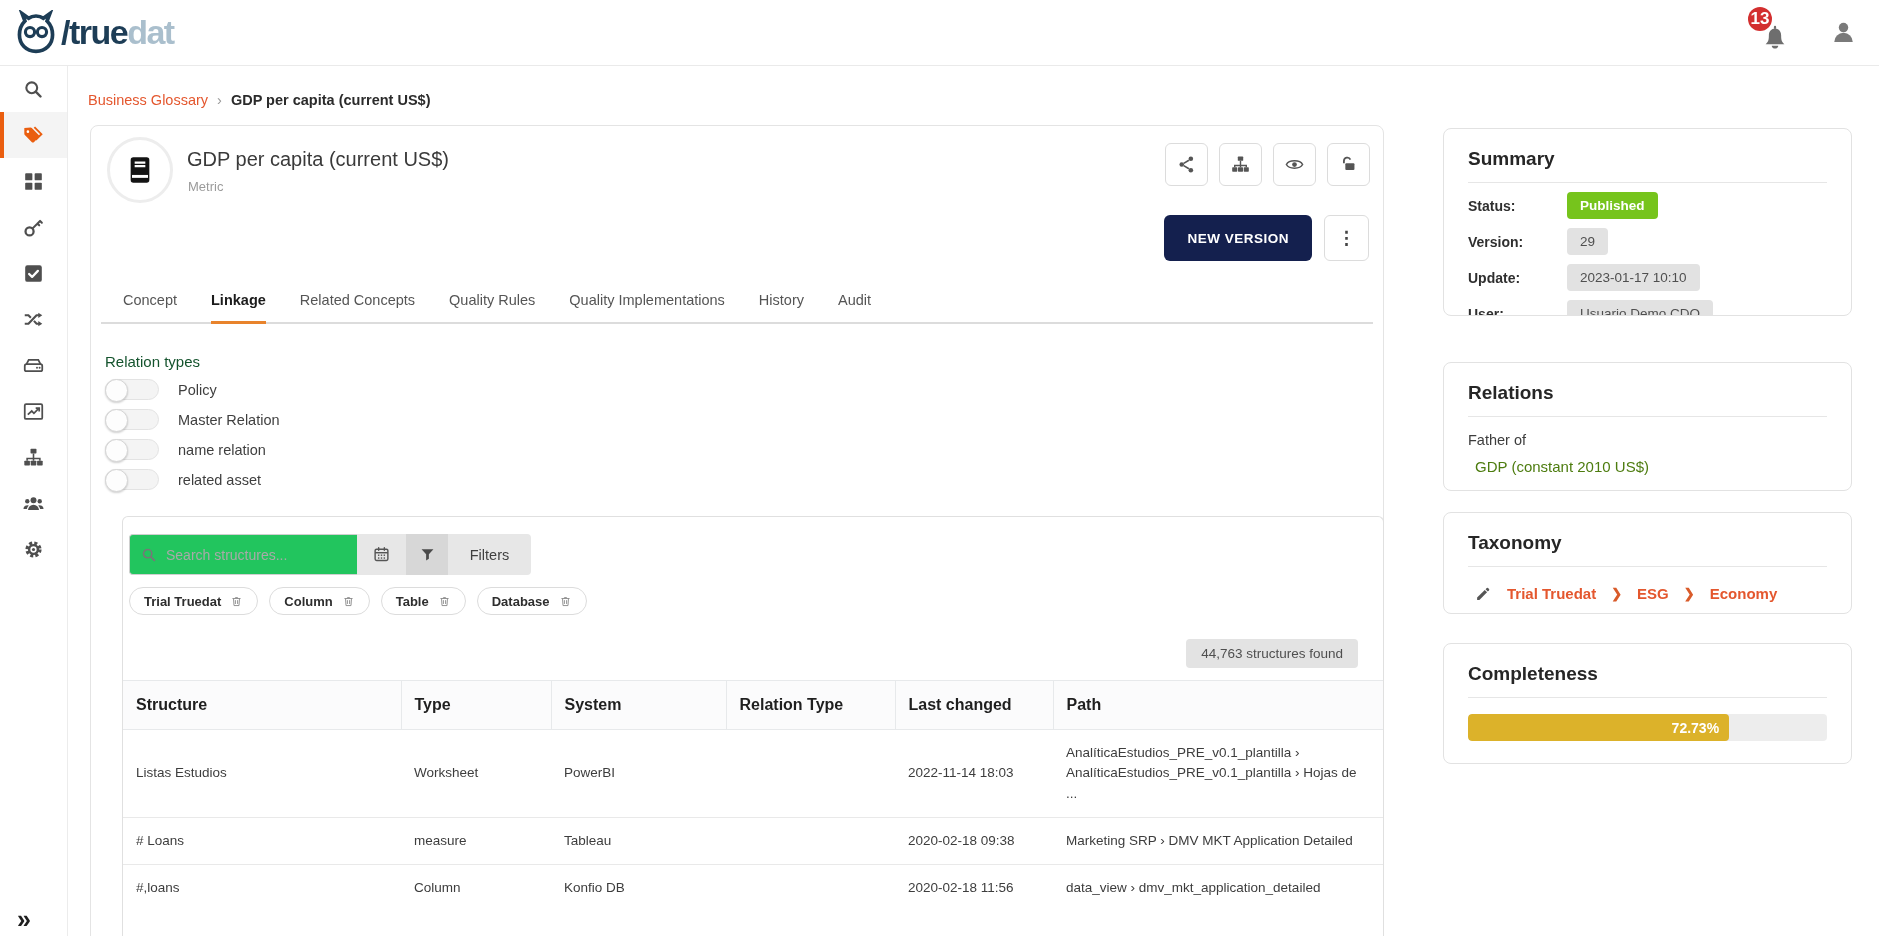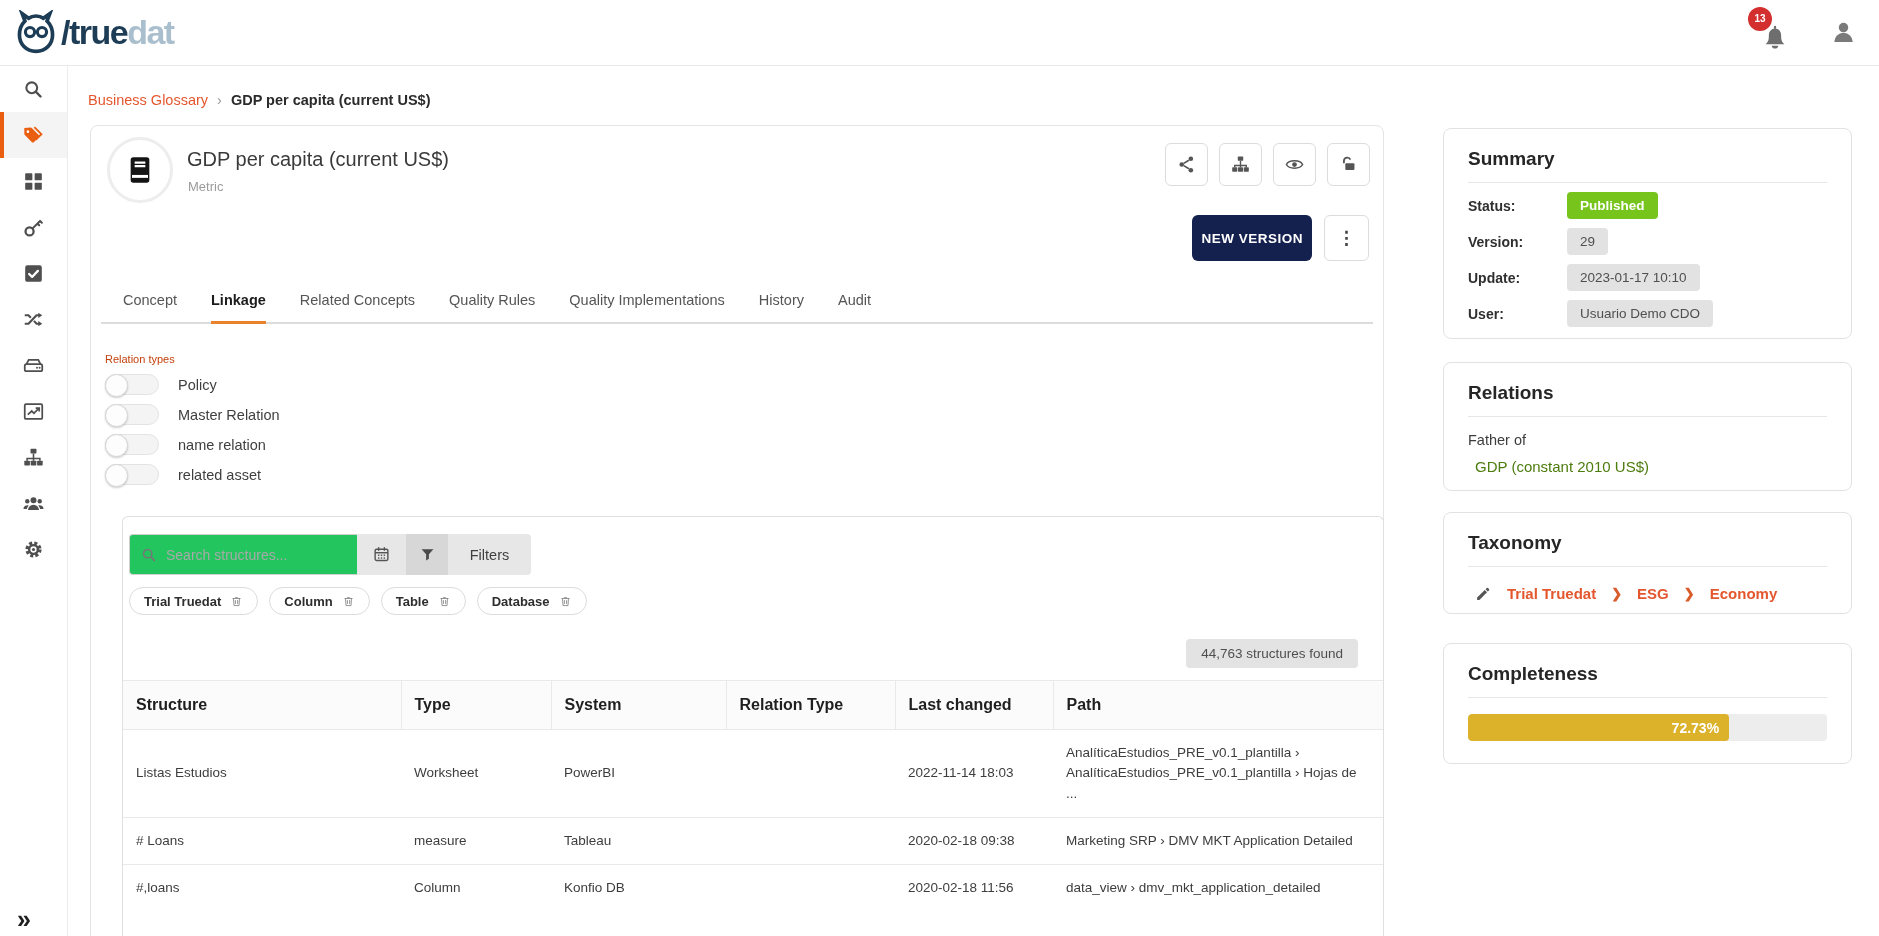"13" .bell-badge { font-size: 10px -> 17px }
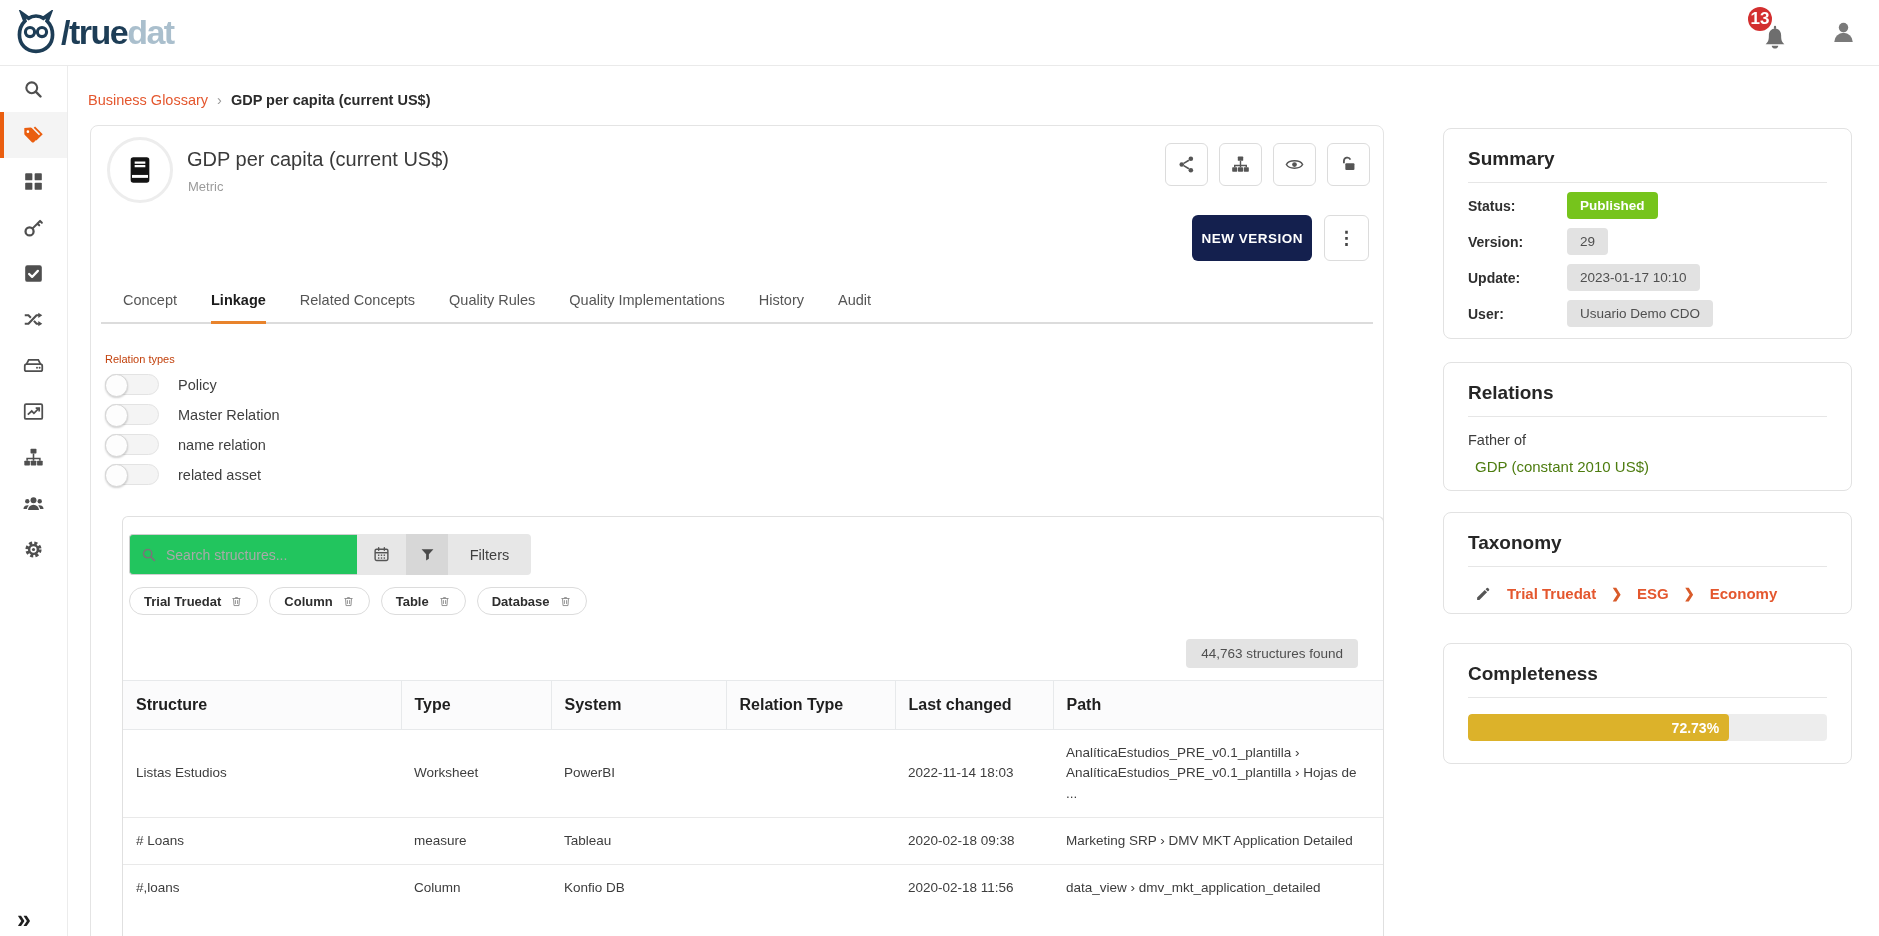"Summary" #summary-card { height: 211px -> 188px }
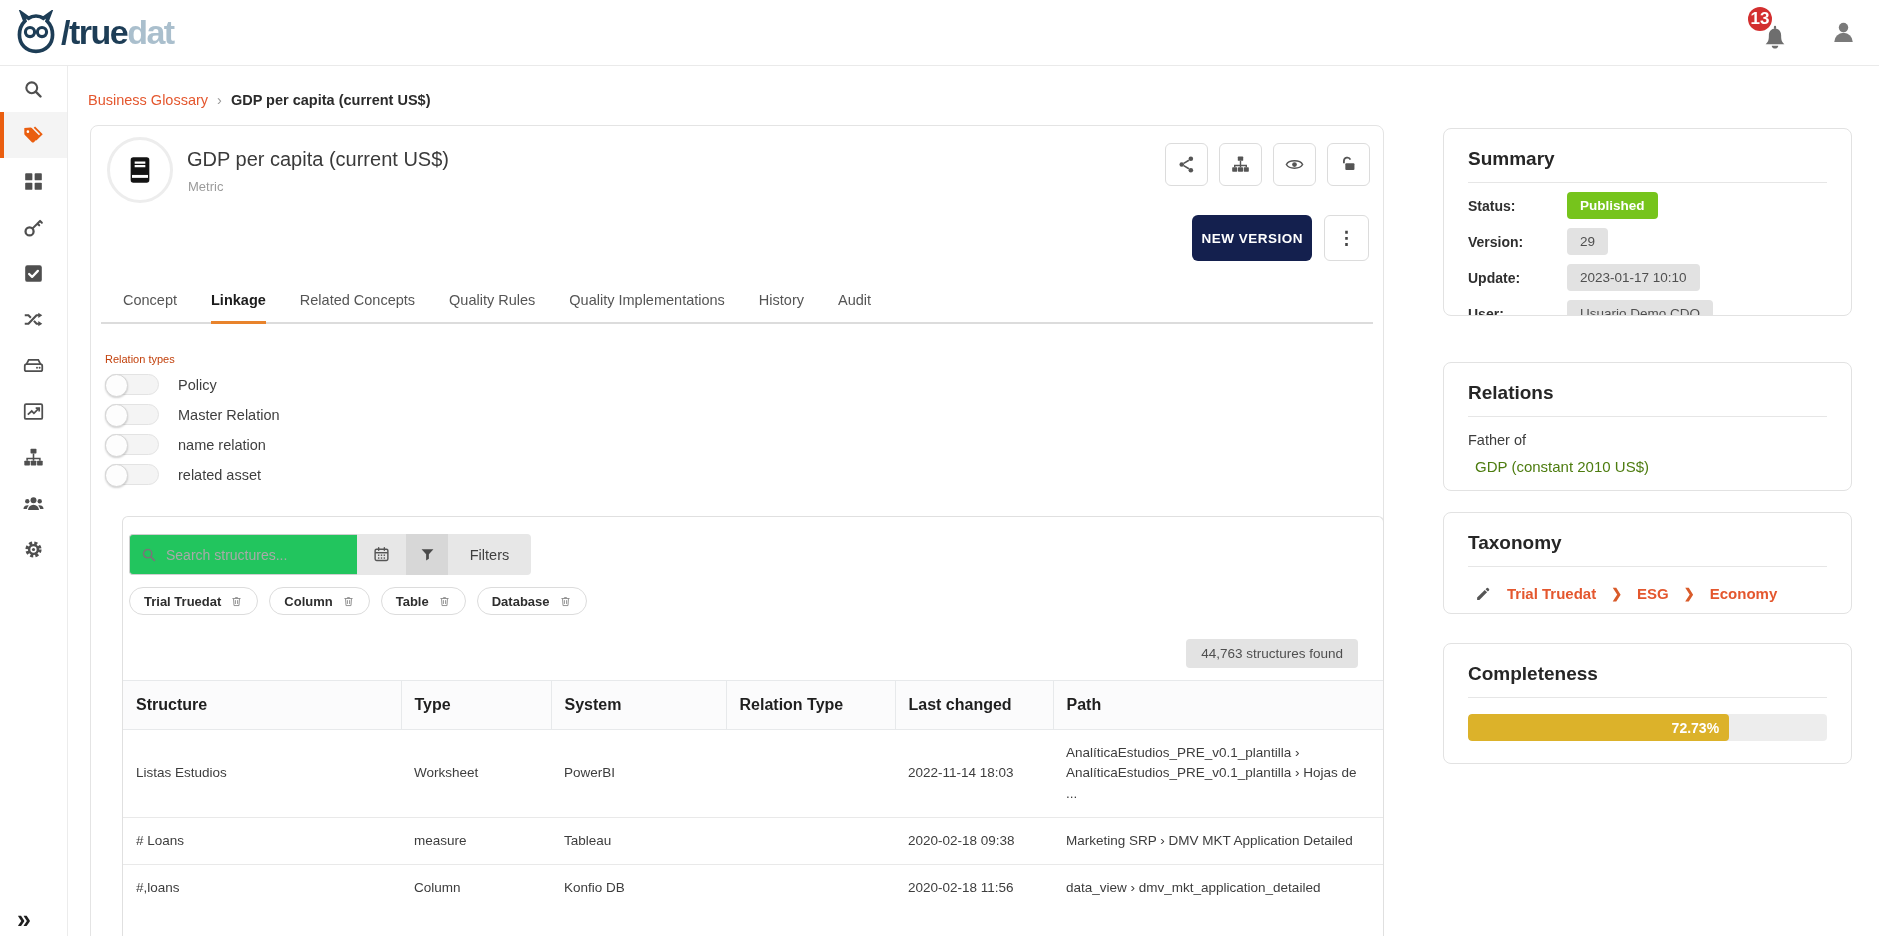"NEW VERSION" .new-version-btn { padding: 0 9px -> 0 23px }
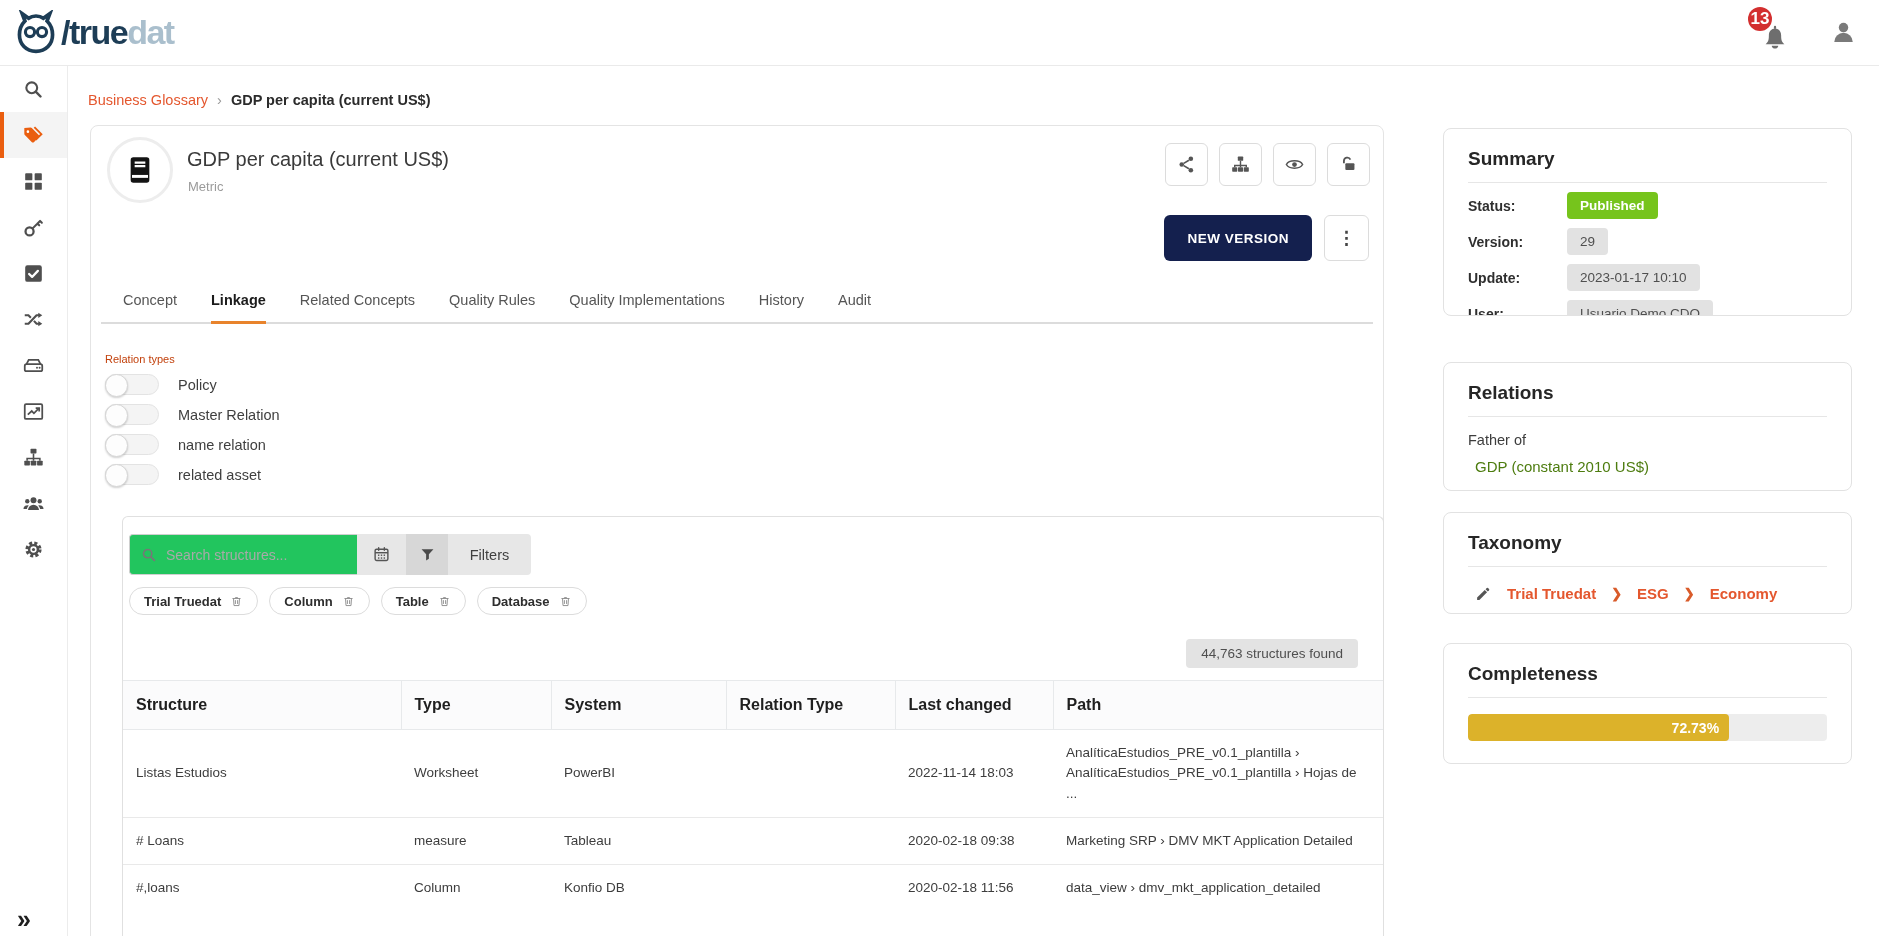"Relation types" .rt-label { color: #c2410c -> #14532d; font-size: 11px -> 15px }
